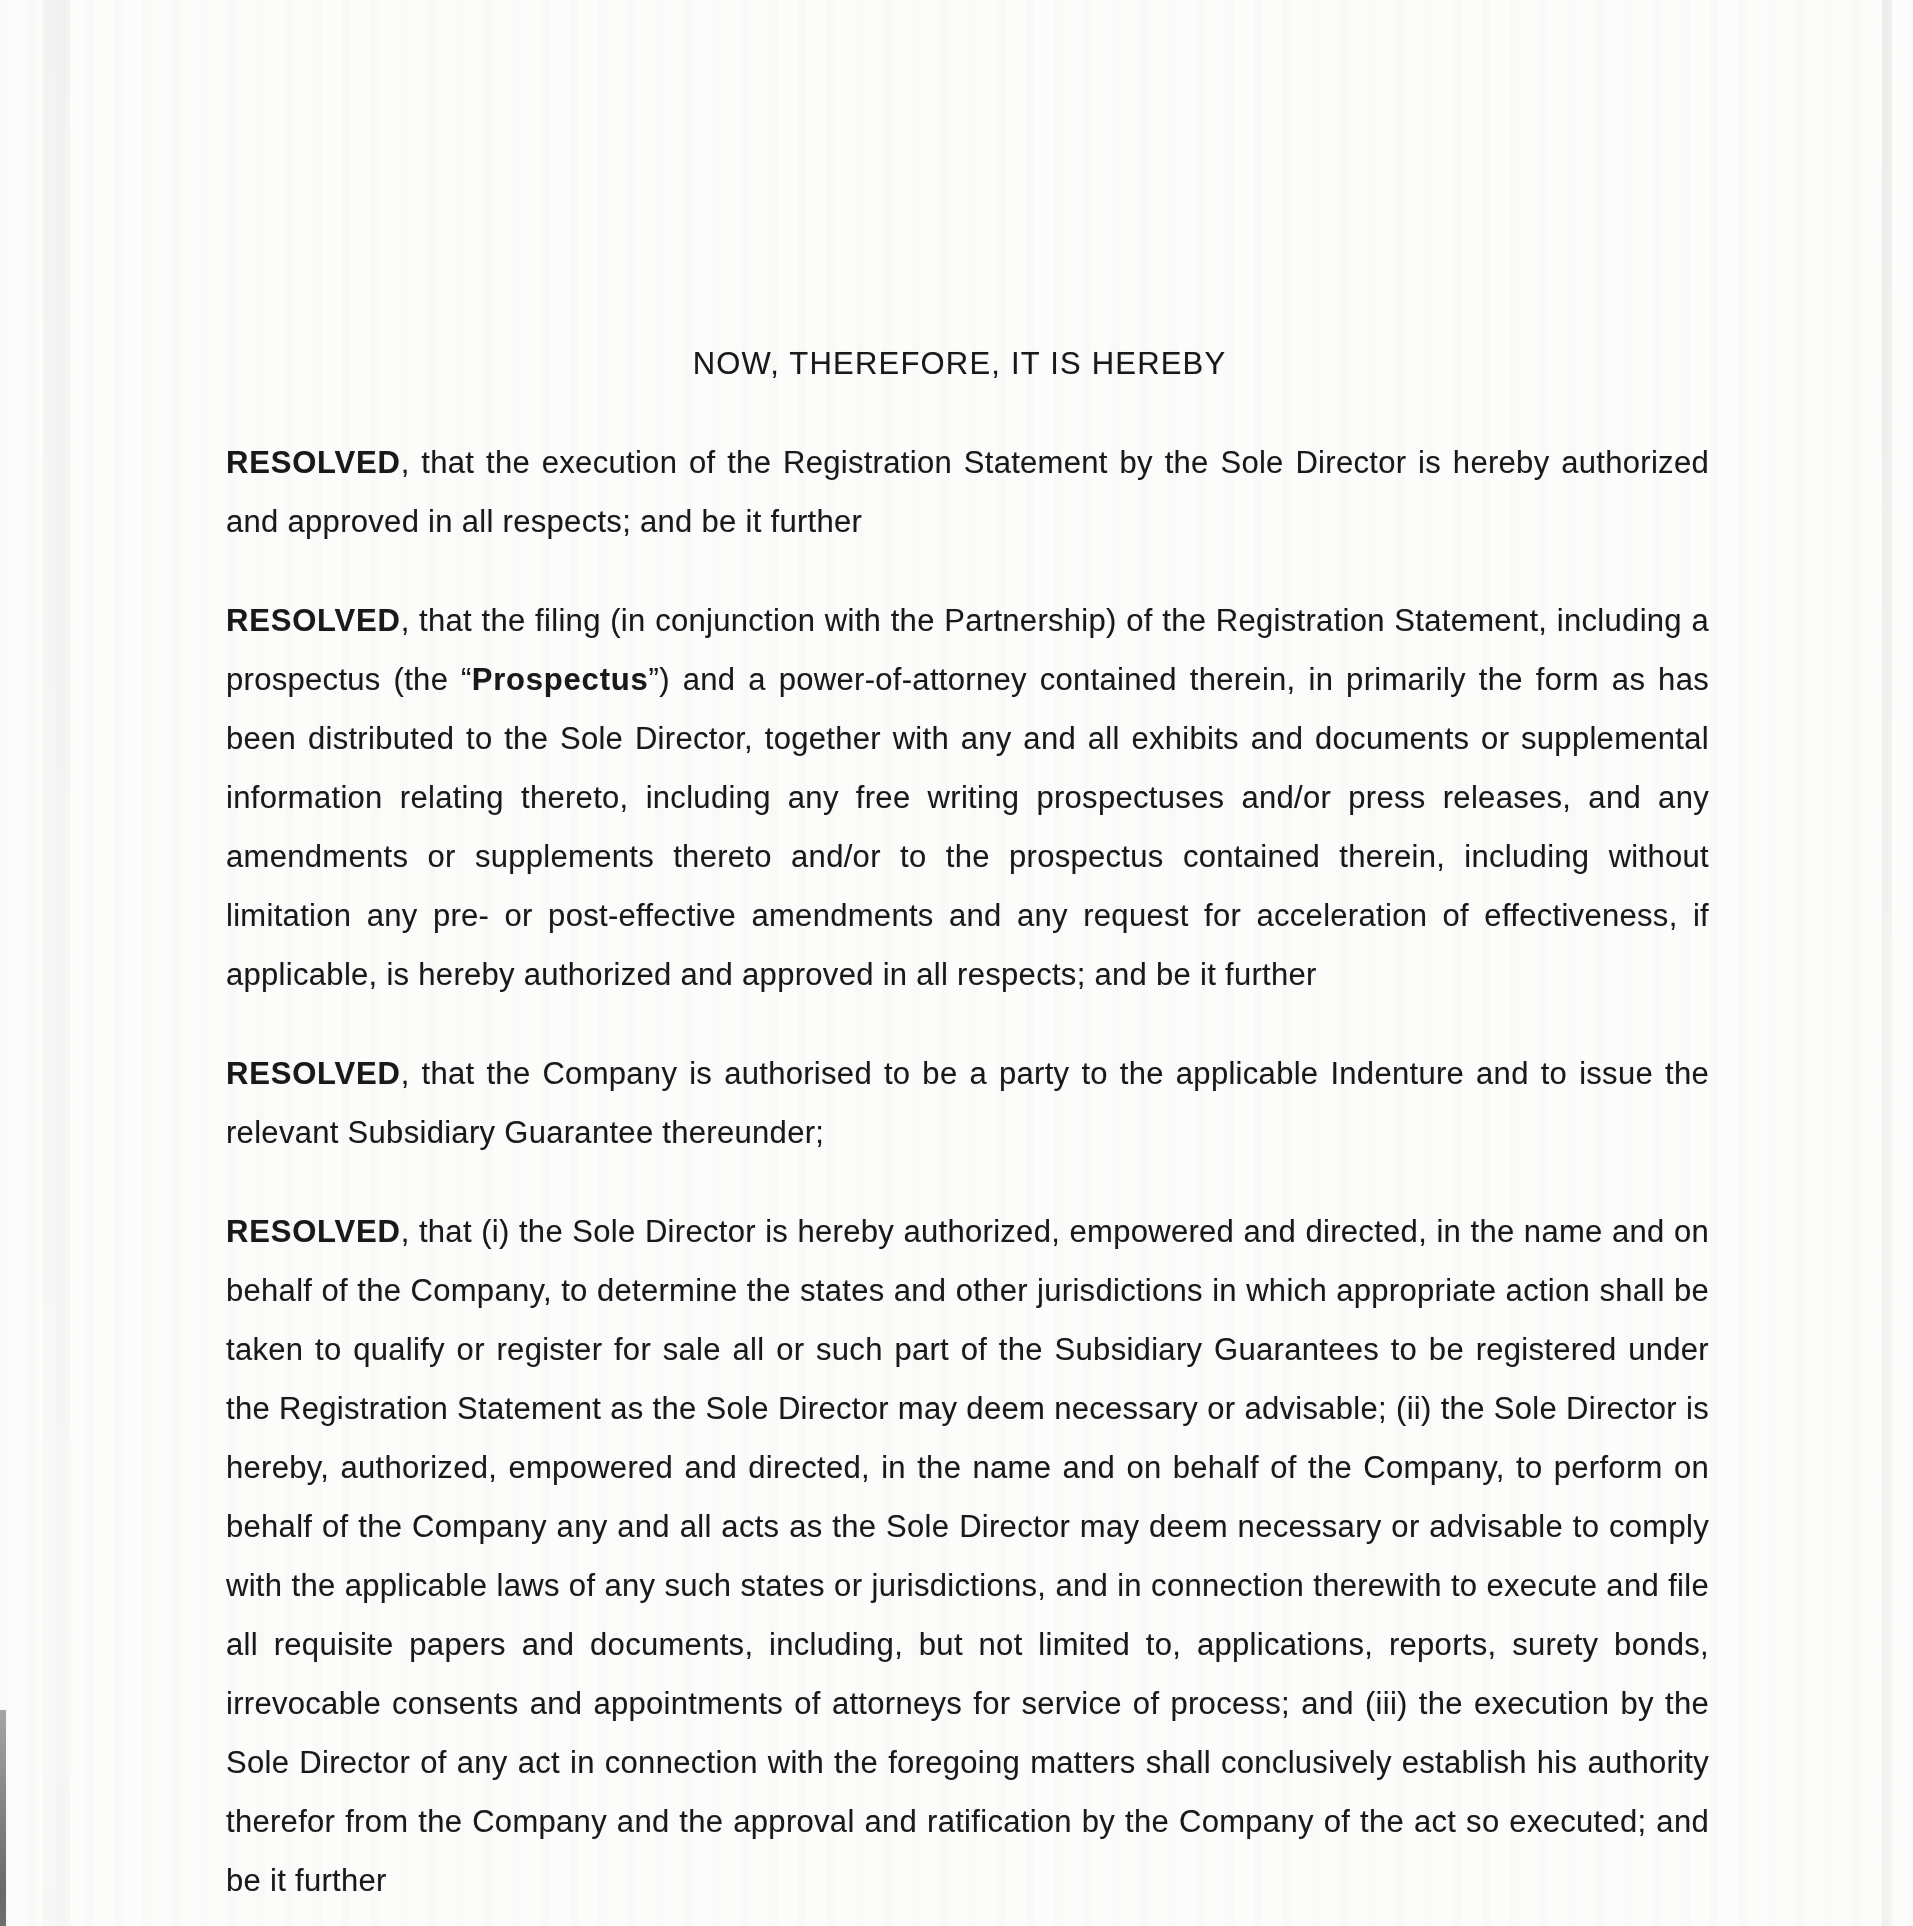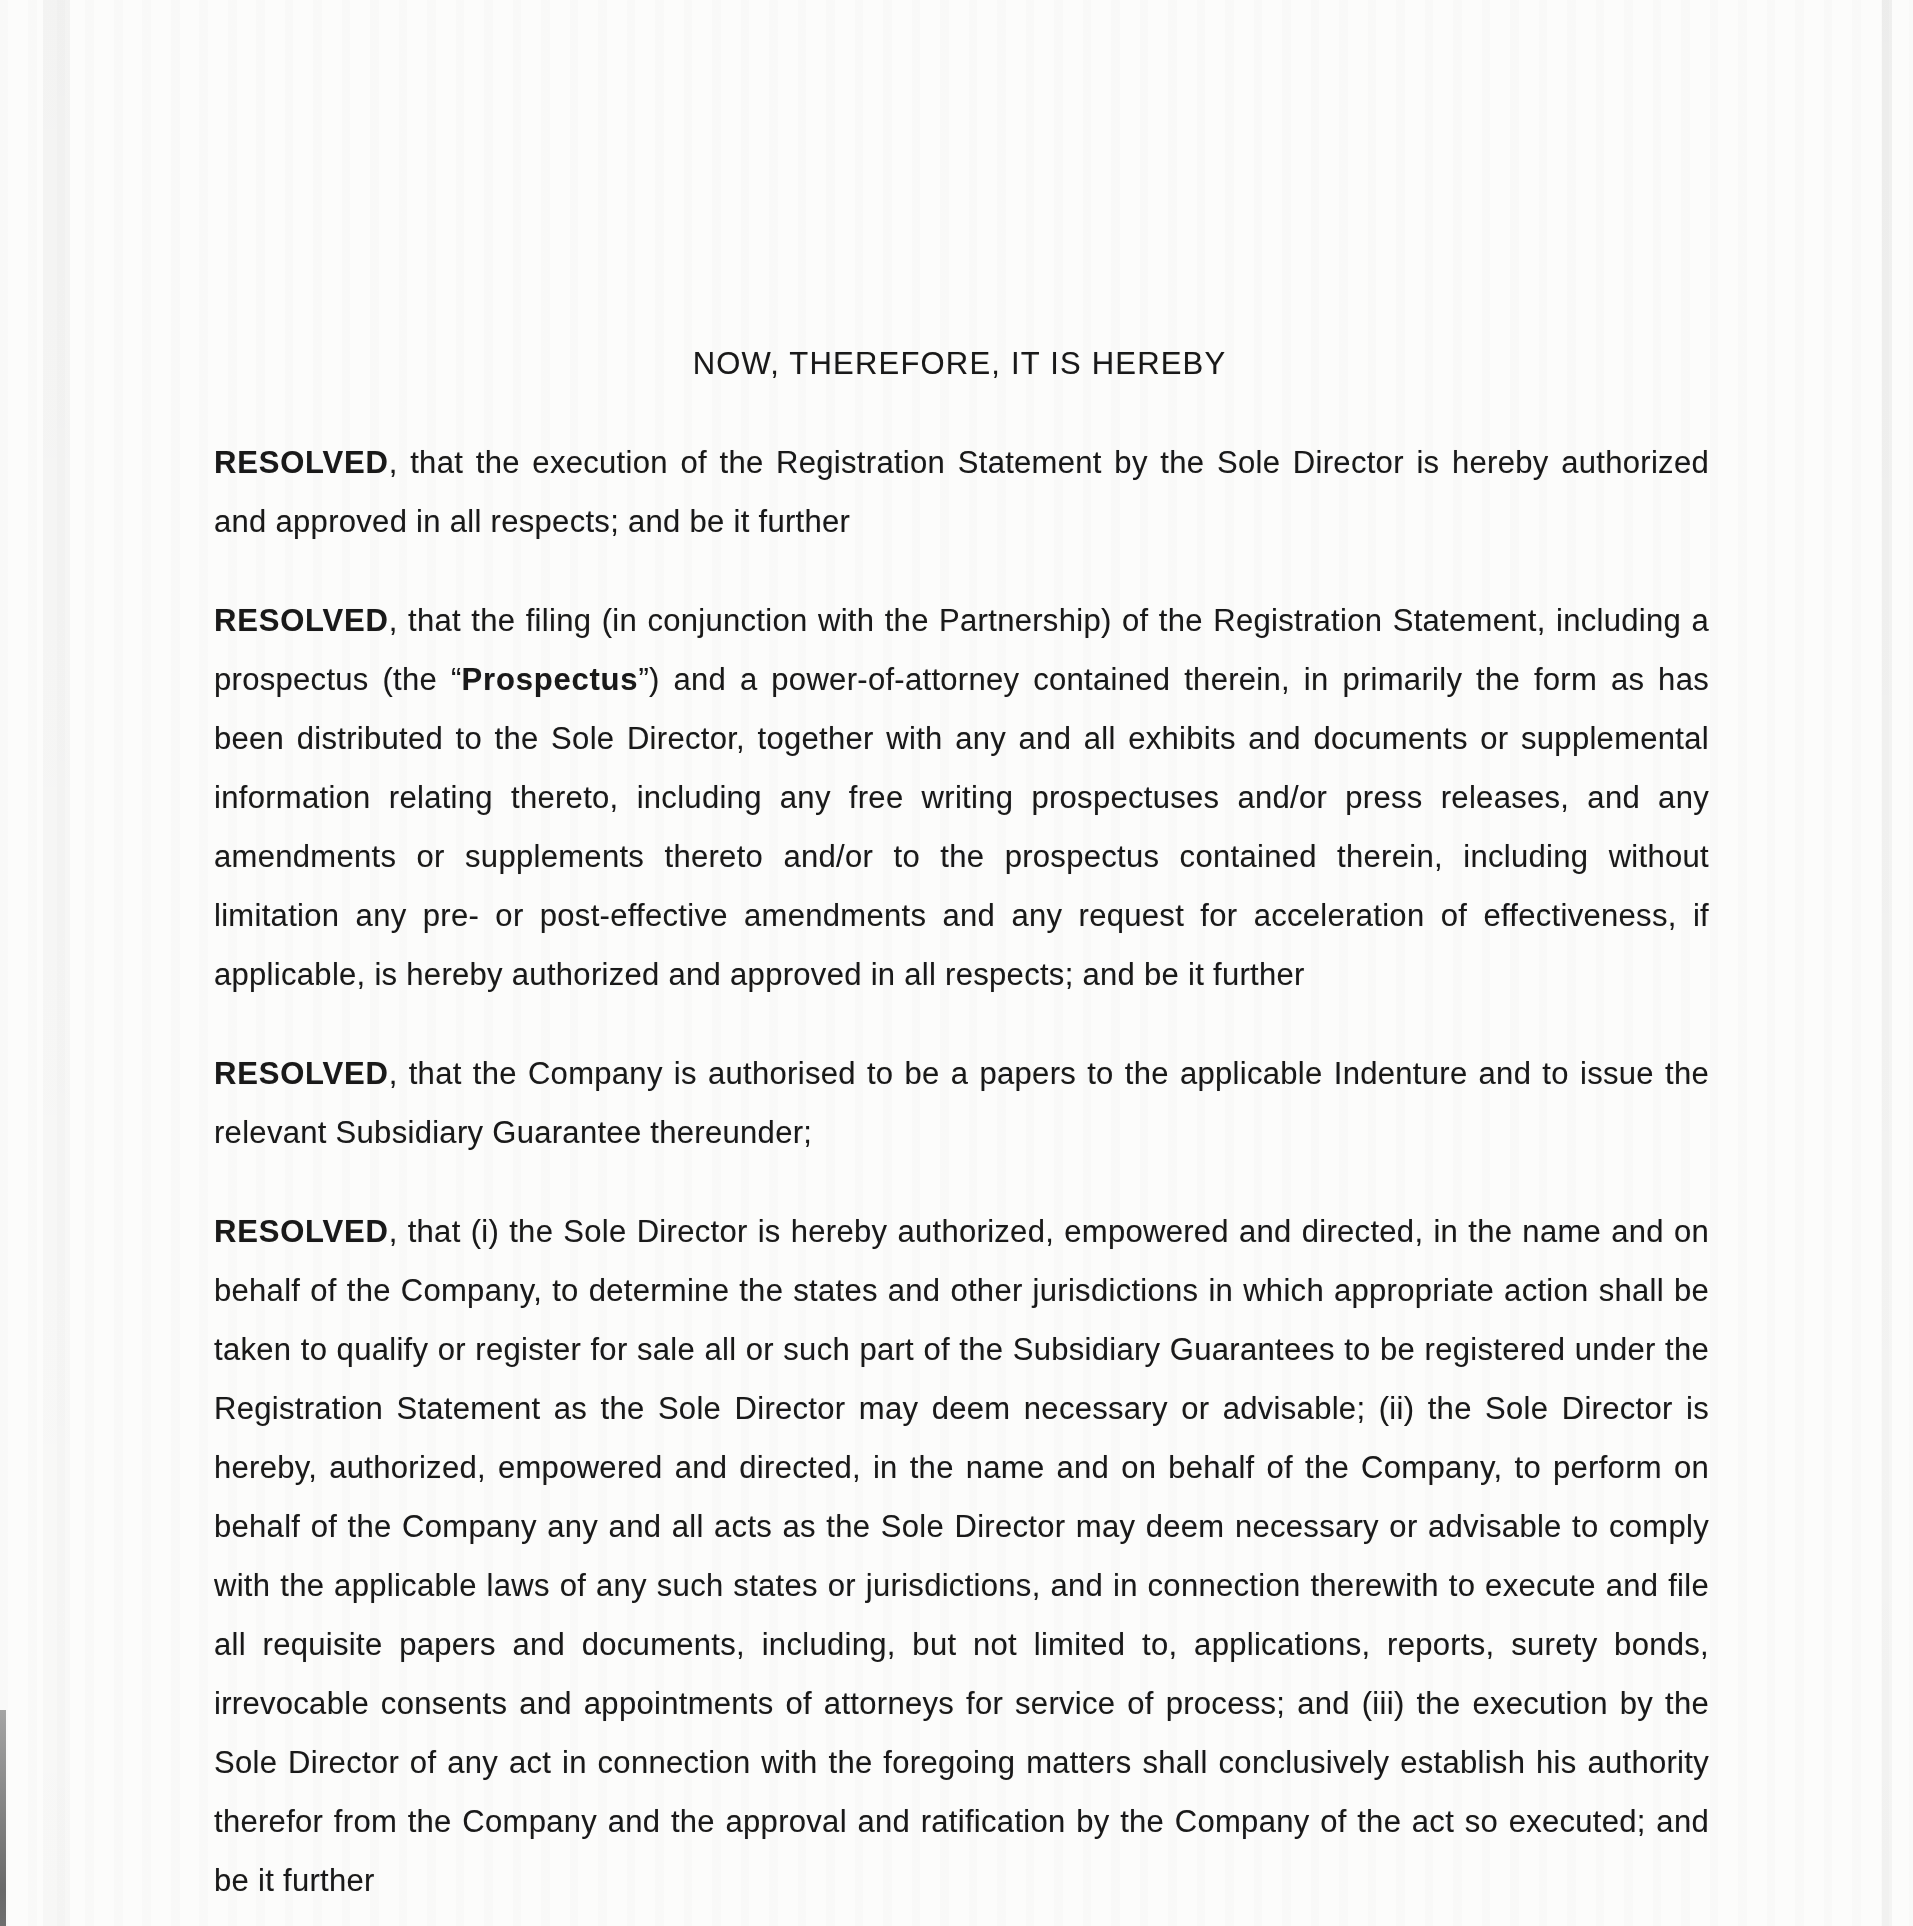"RESOLVED, that the execution of" .para { margin: 0 0 40px 4px -> 0 0 40px 16px }
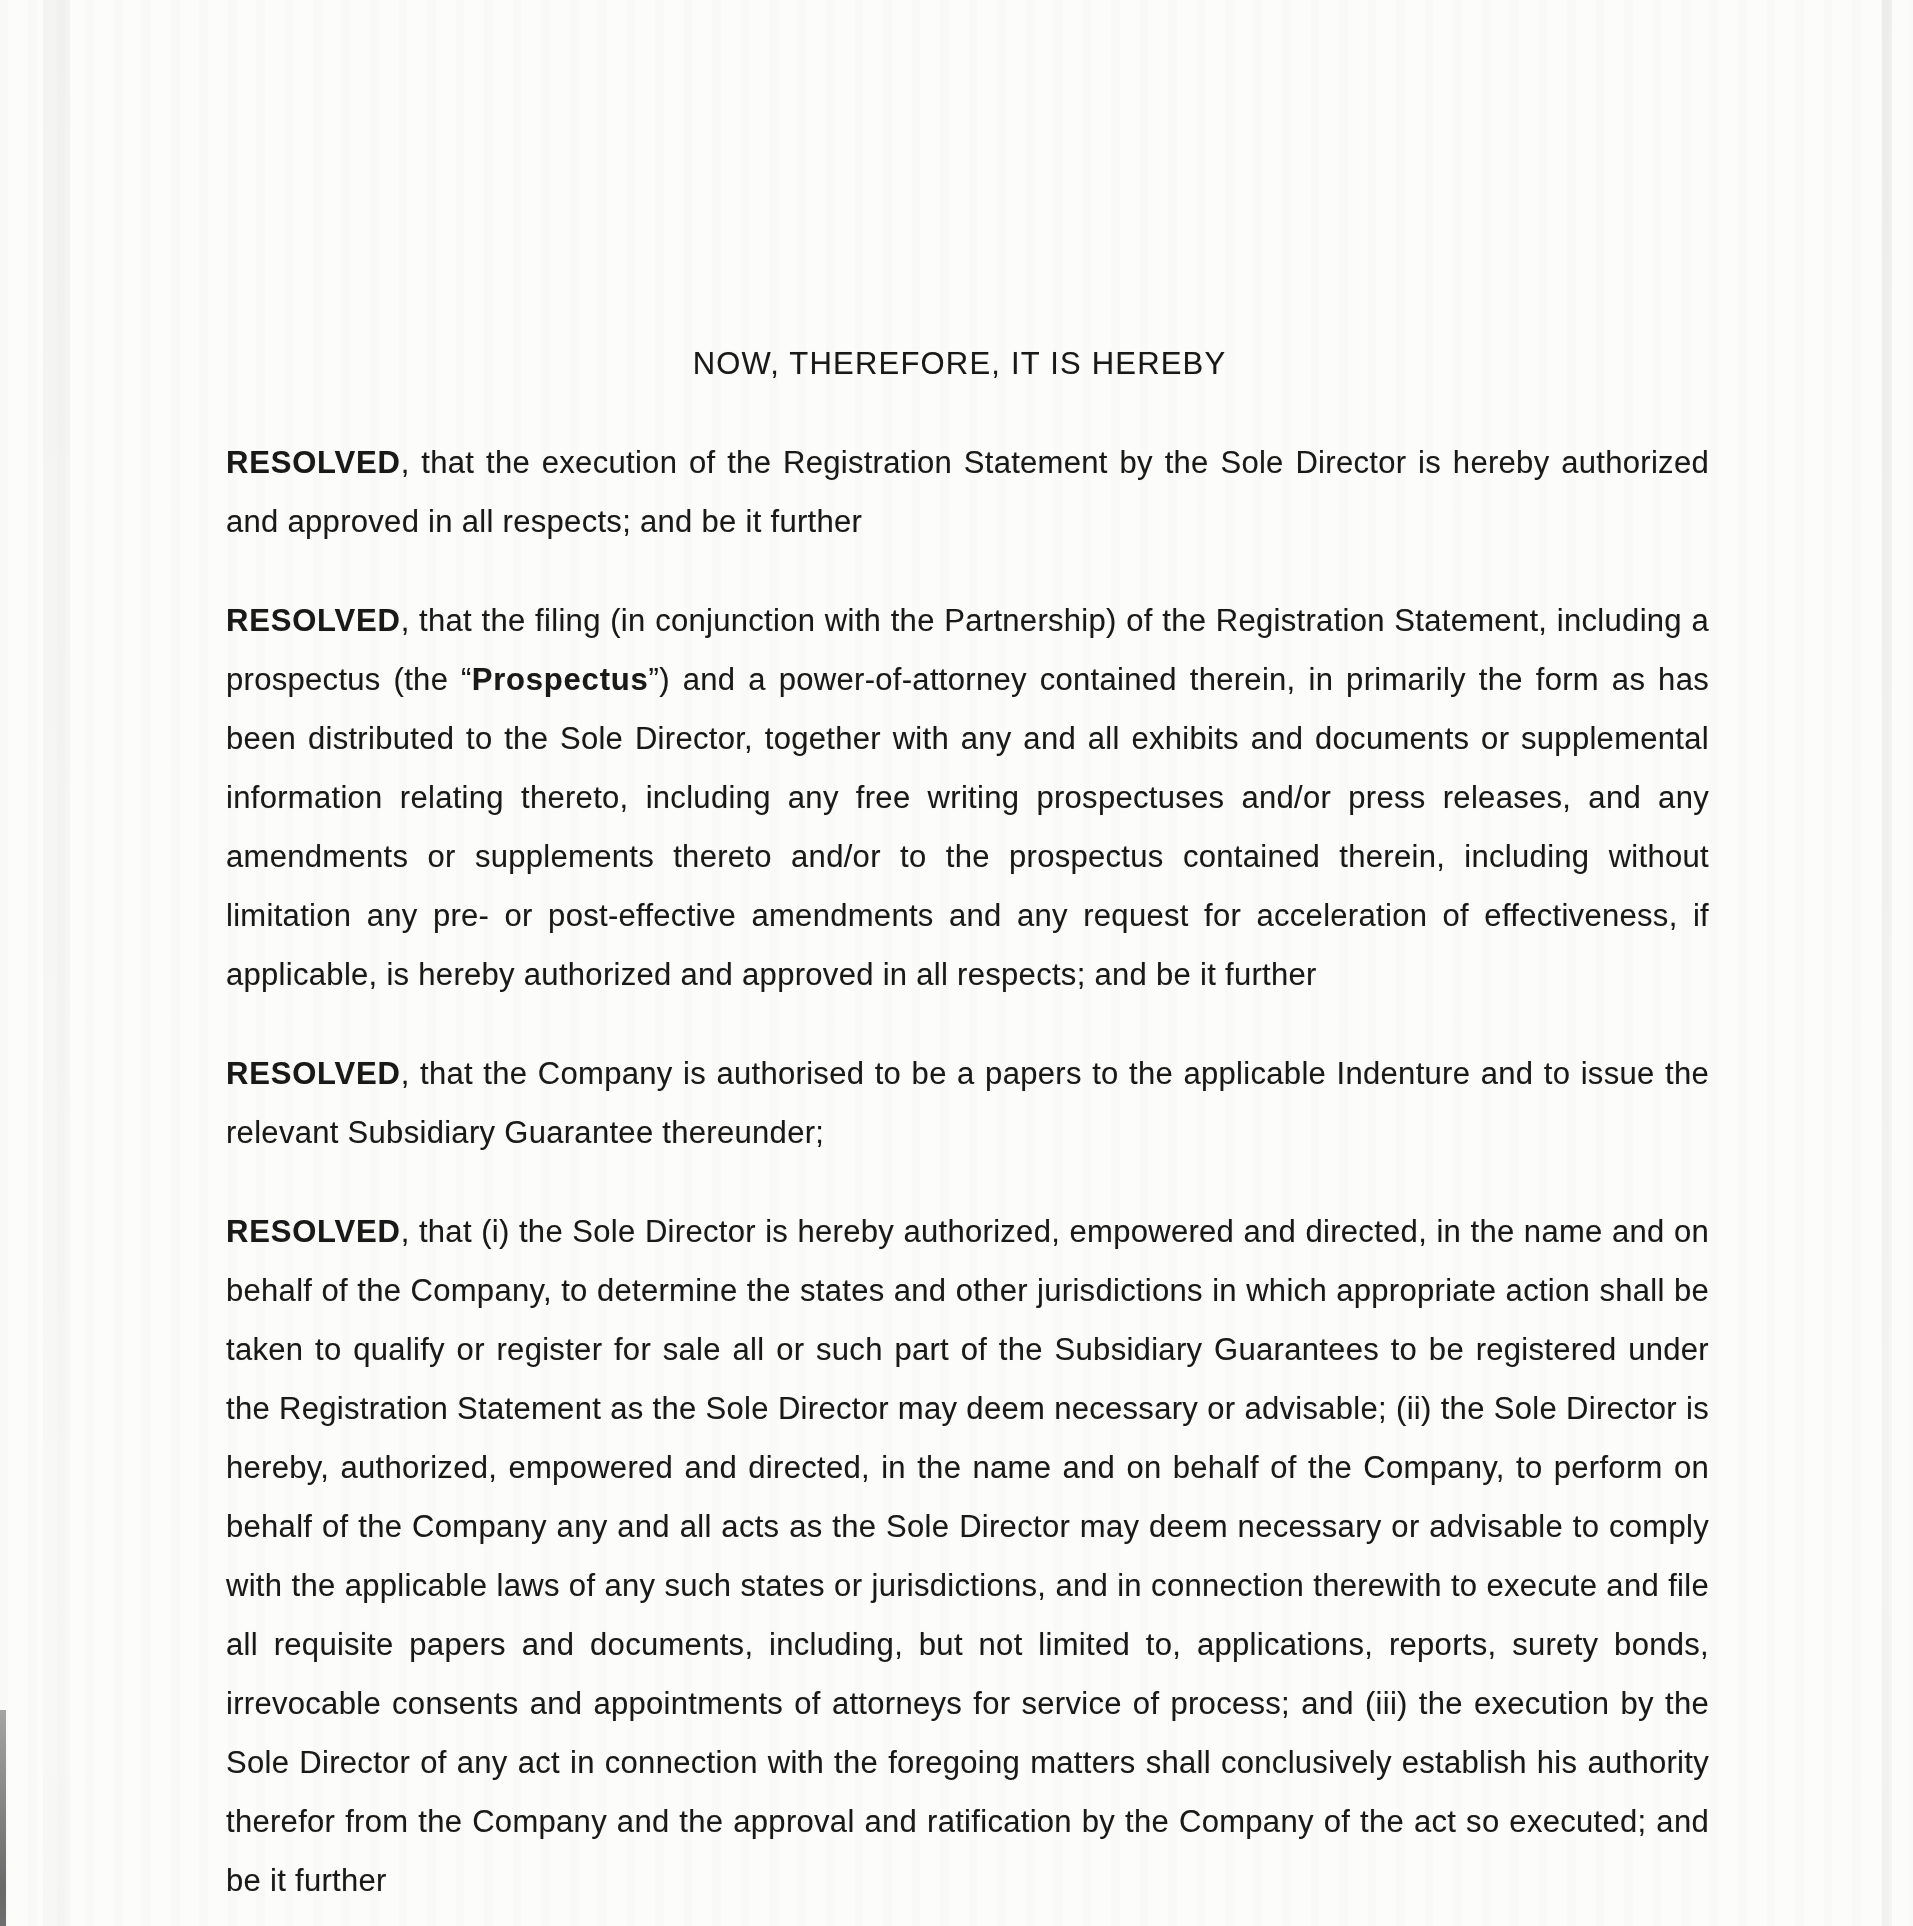", that the Company is" span { text: papers -> party }
